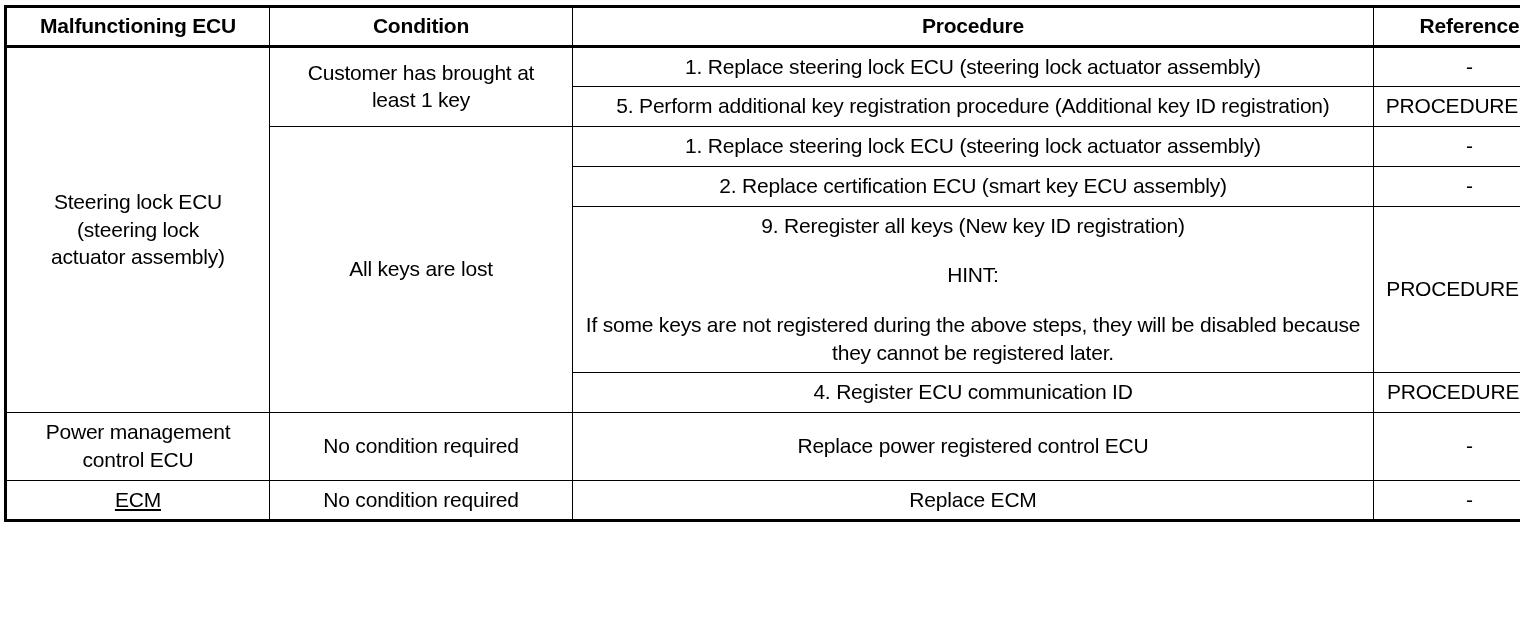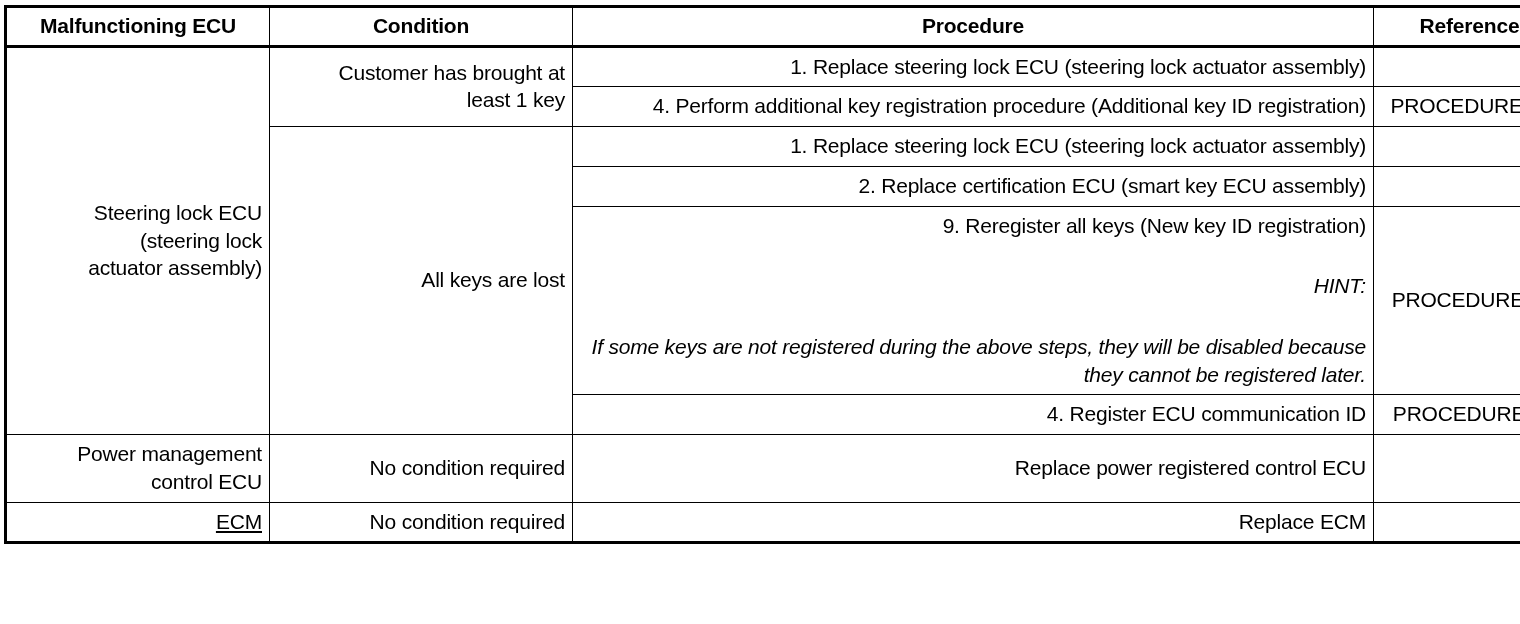"Customer has brought at" table.ecu-table td, table.ecu-table th { text-align: right -> center }
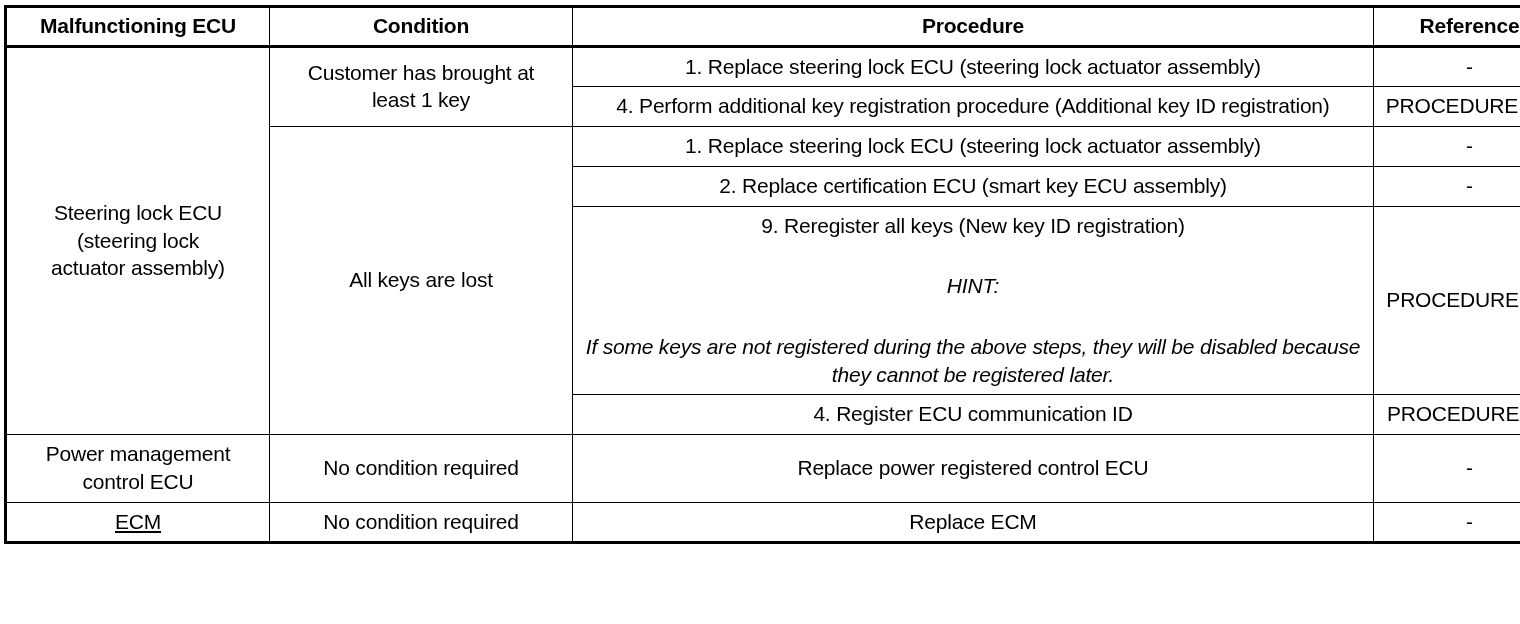"4. Perform additional key registration" td.cell-proc { text: 4 -> 5 }
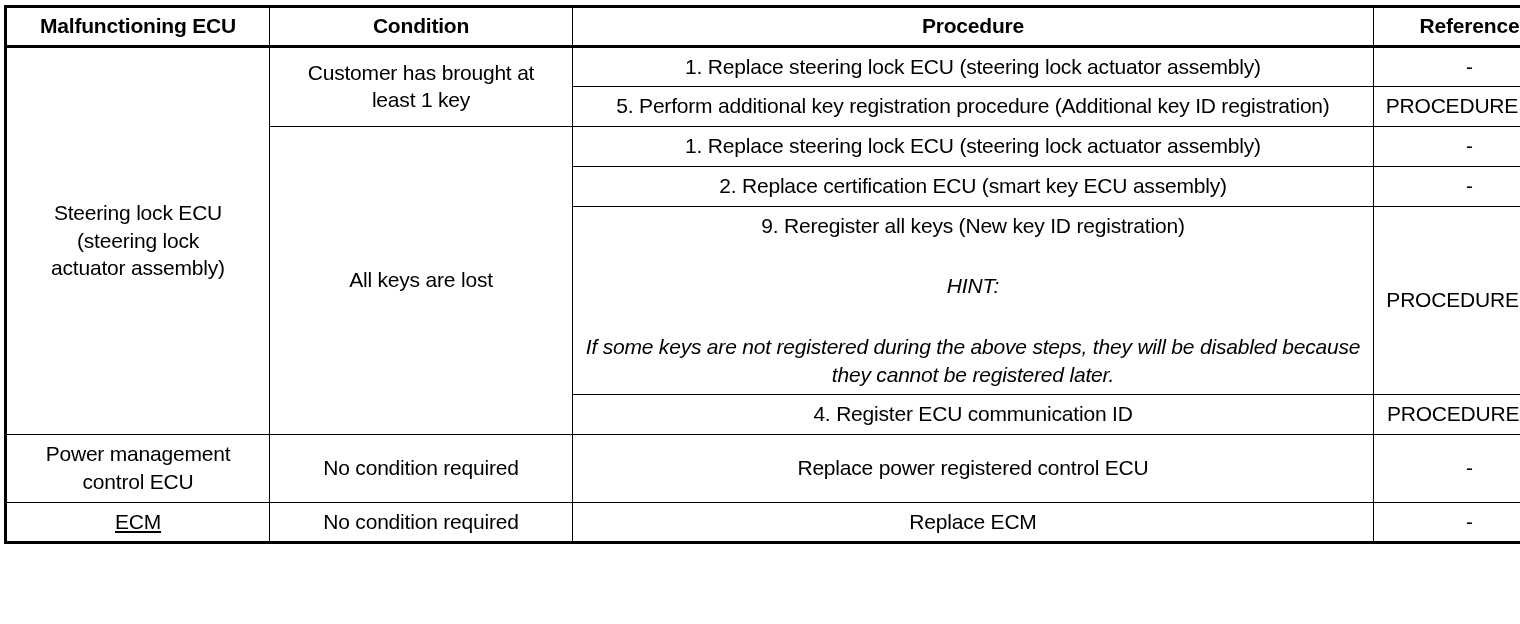"HINT:" .hint-block p + p { font-style: italic -> none; margin-top: 33px -> 22px }
